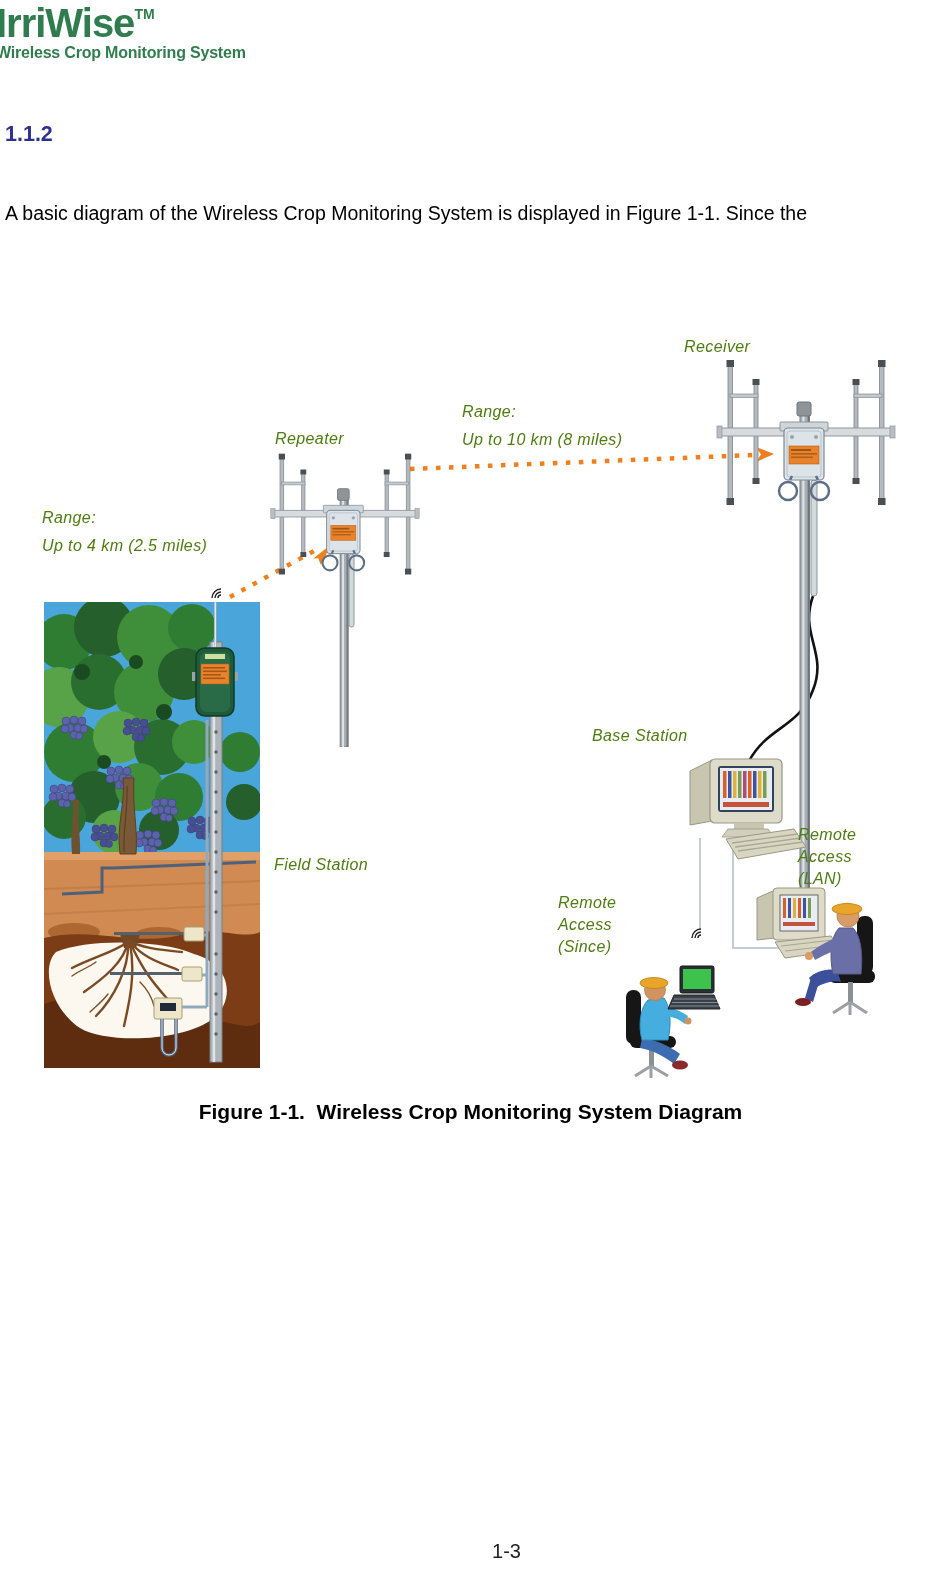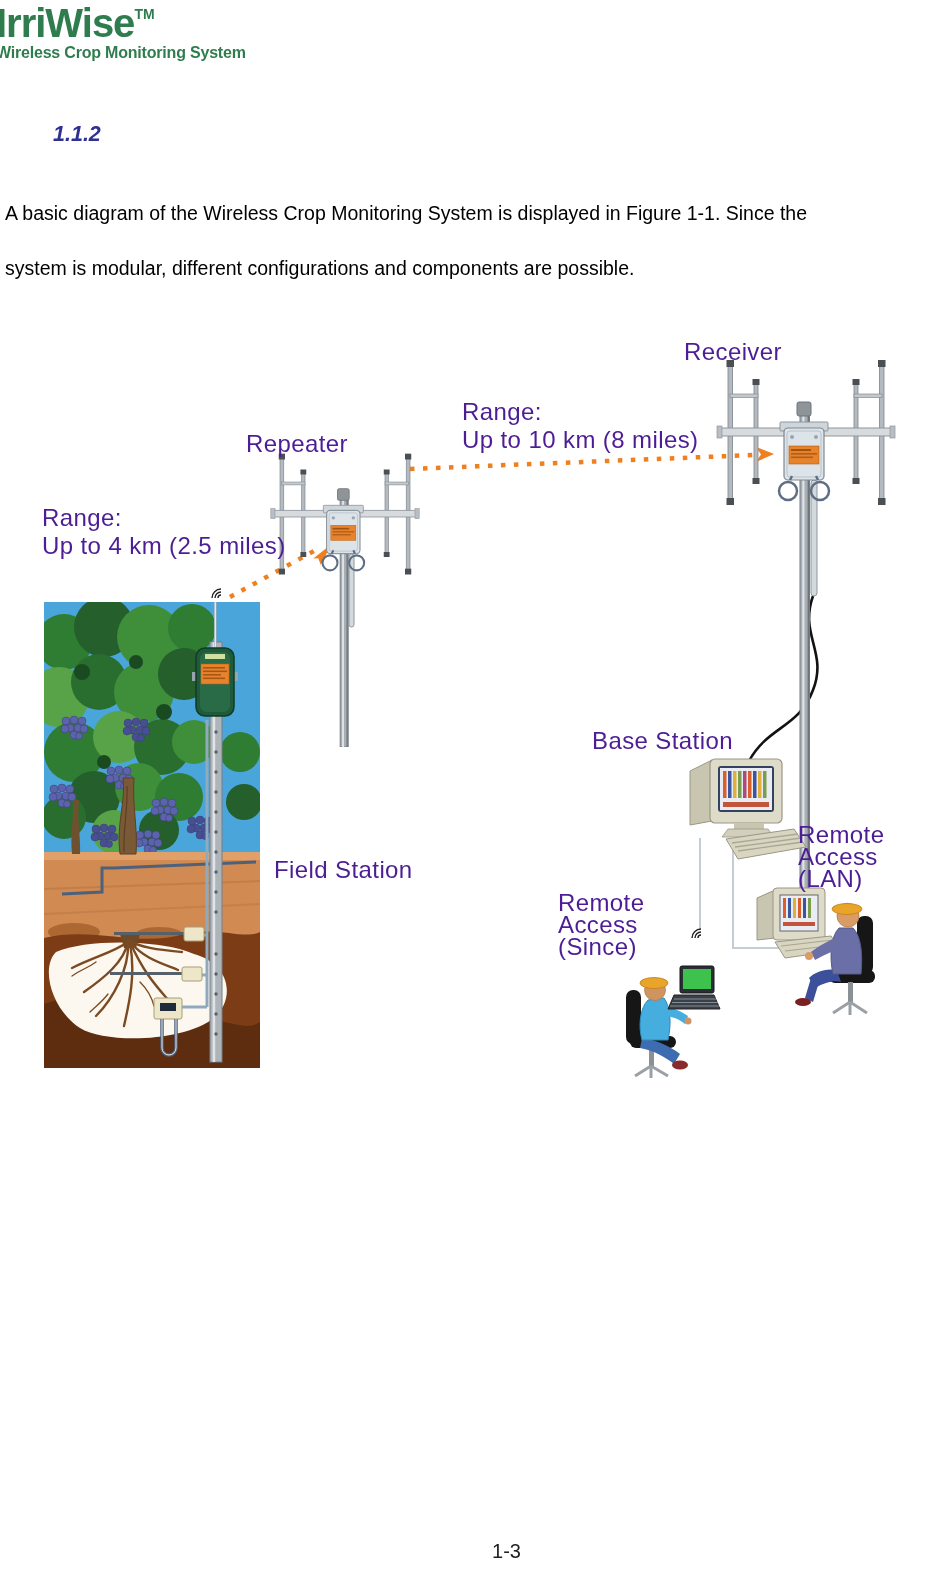"1.1.2" .heading { font-style: italic -> none; margin-left: 48px -> none }
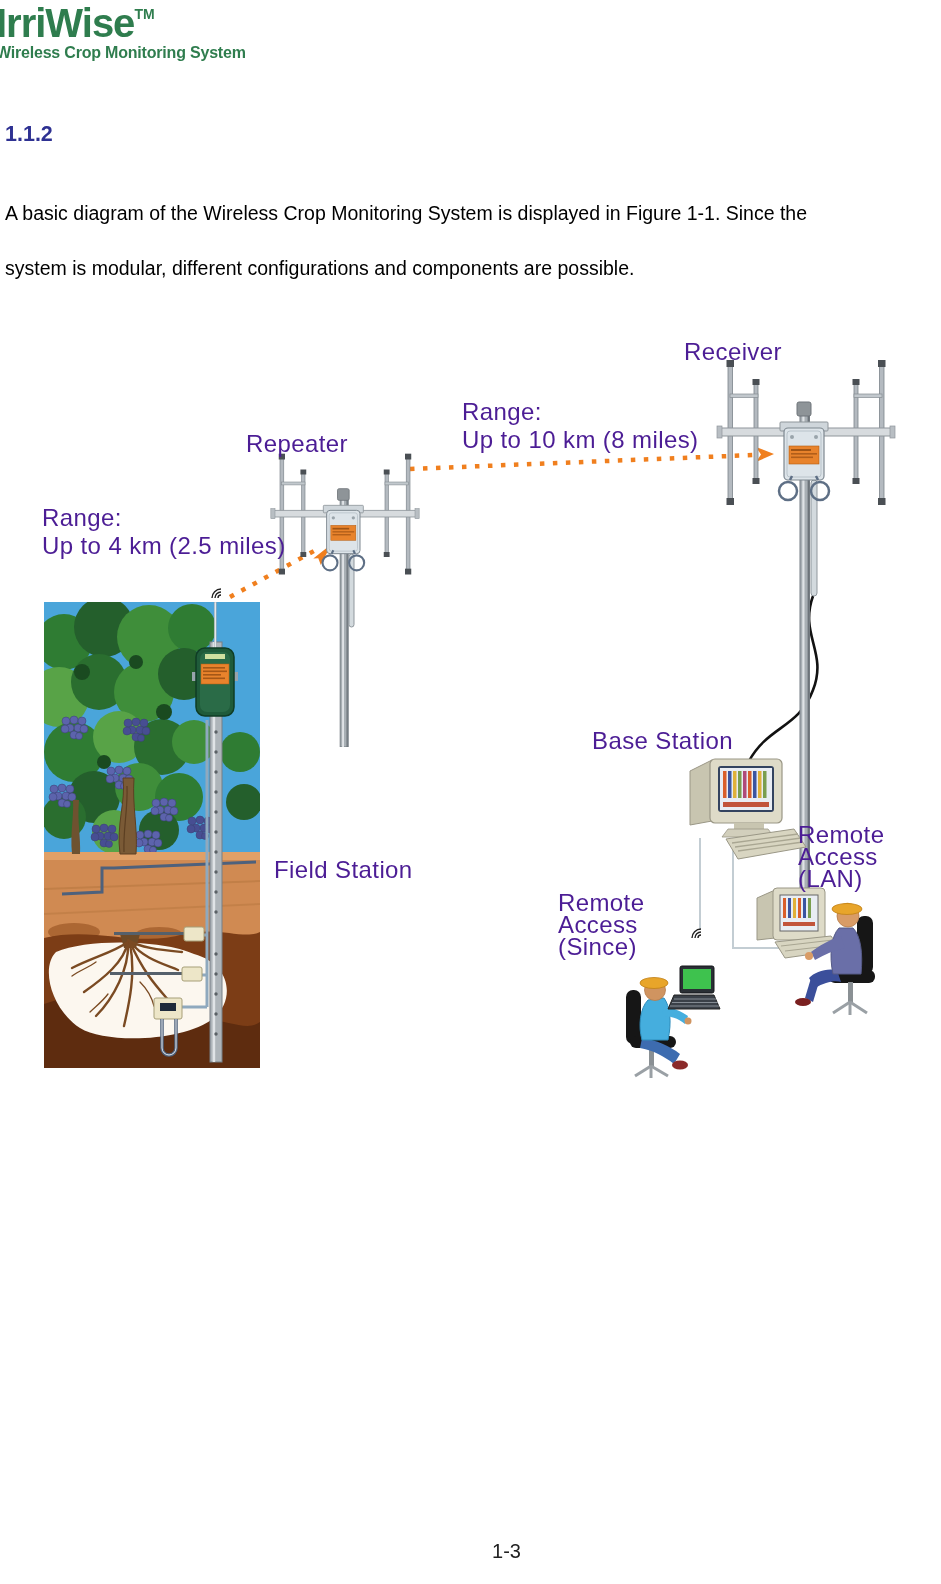"system is modular, different" div.line { html: <div>system is modular, different configurations and components are possible.</div> -> none }
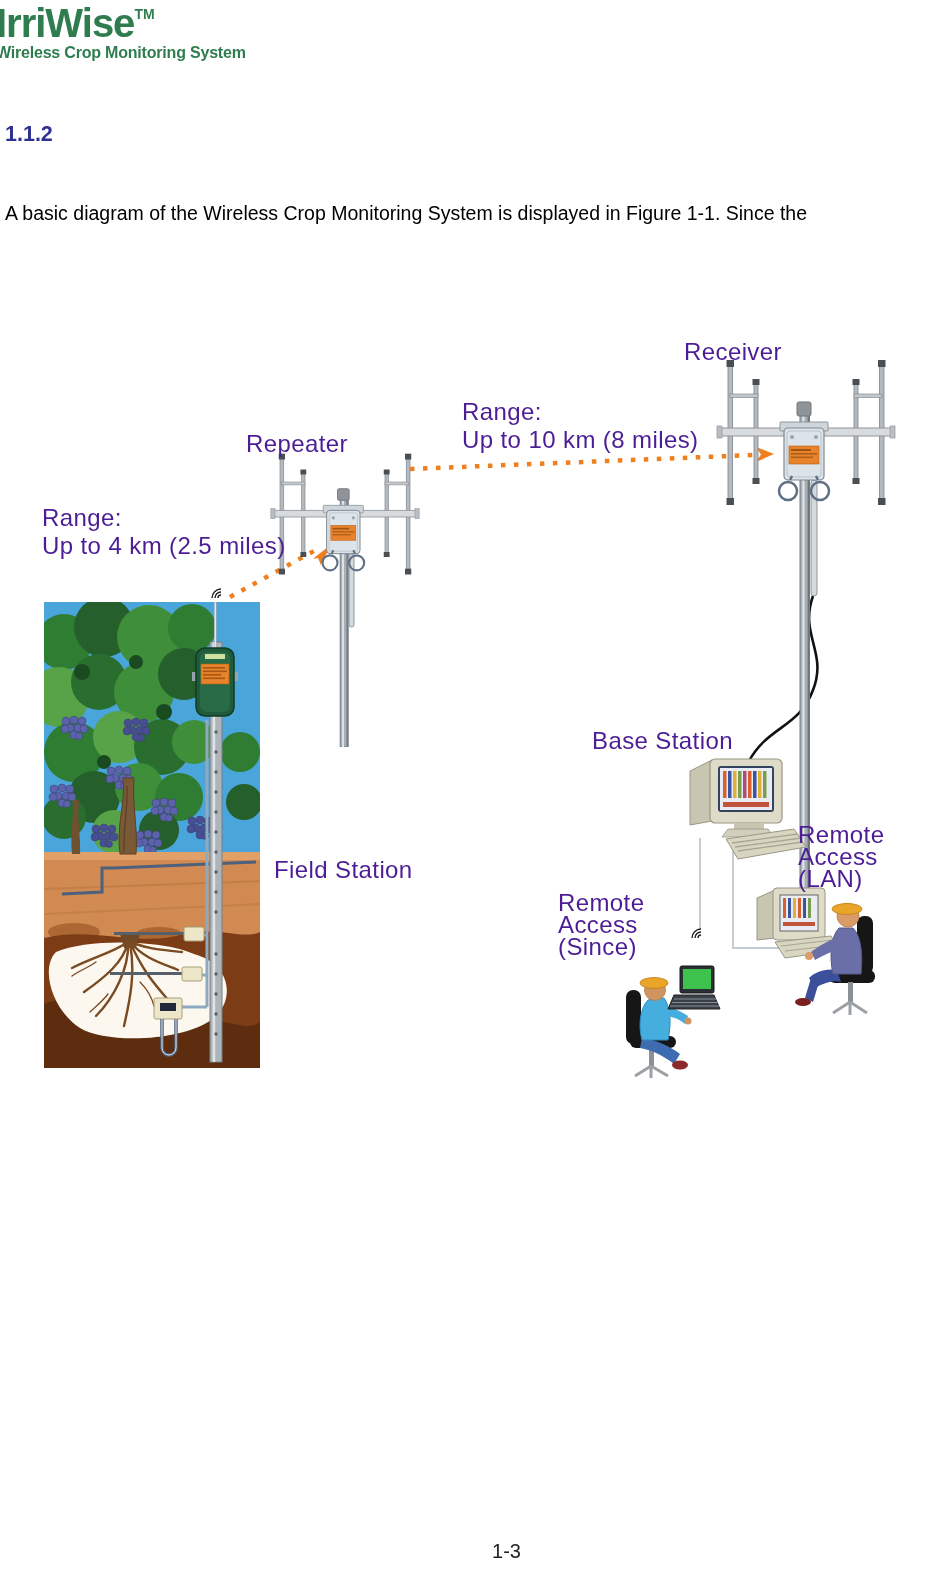"Receiver" .lbl { color: #4c1d95 -> #4d7c0f; font-size: 24px -> 16px; font-style: none -> italic }
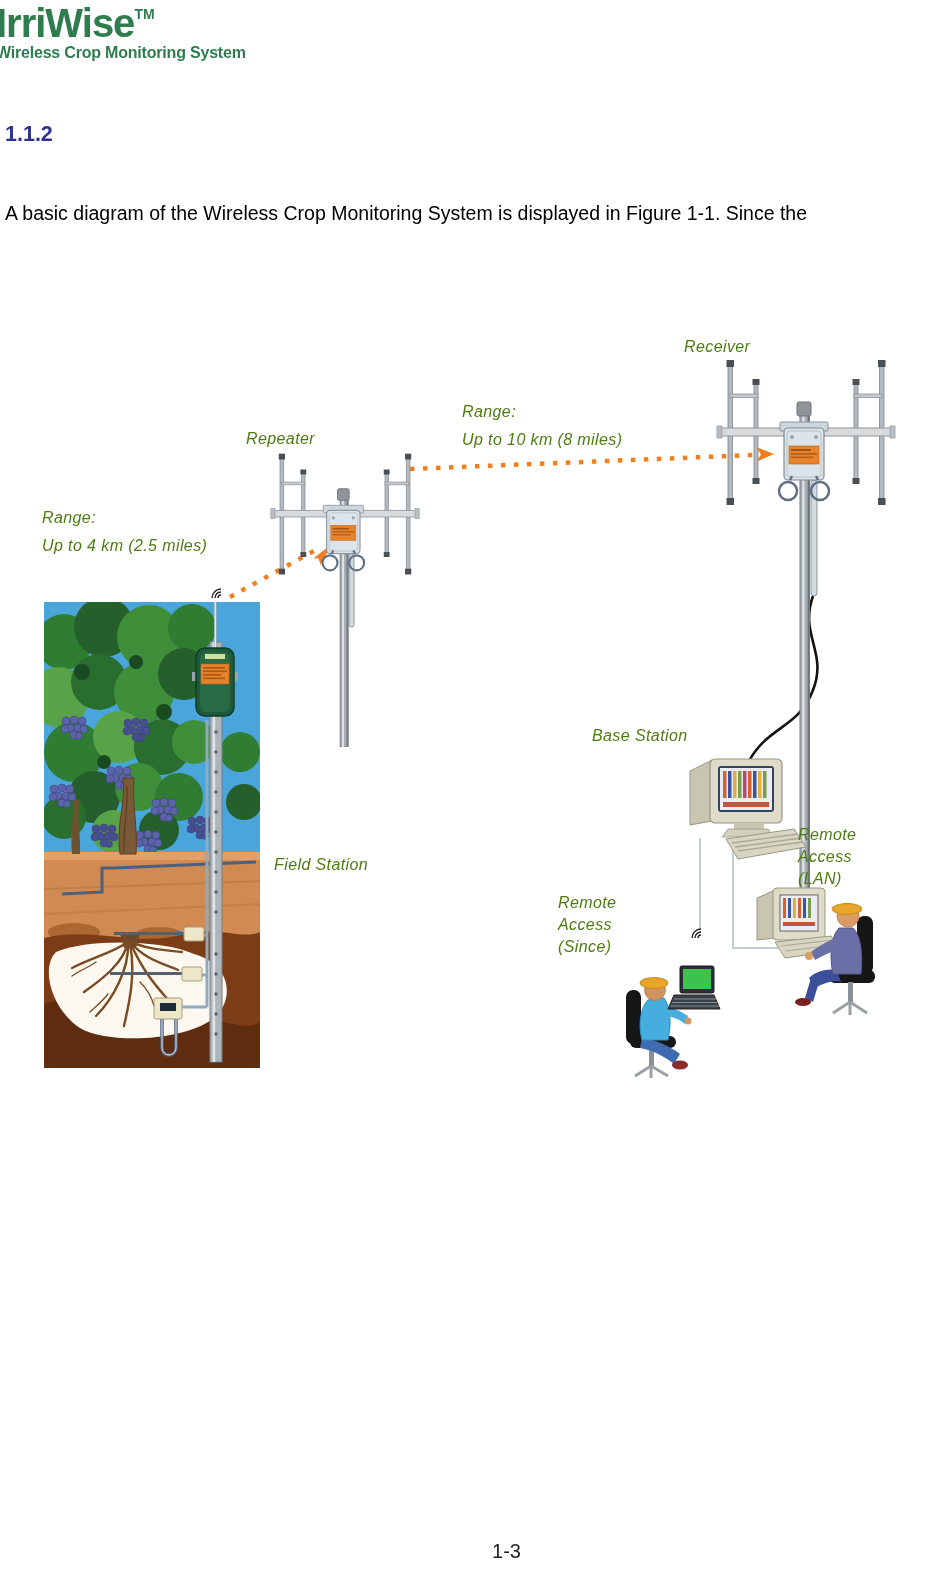"Repeater" div.lbl { left: 246px -> 275px }
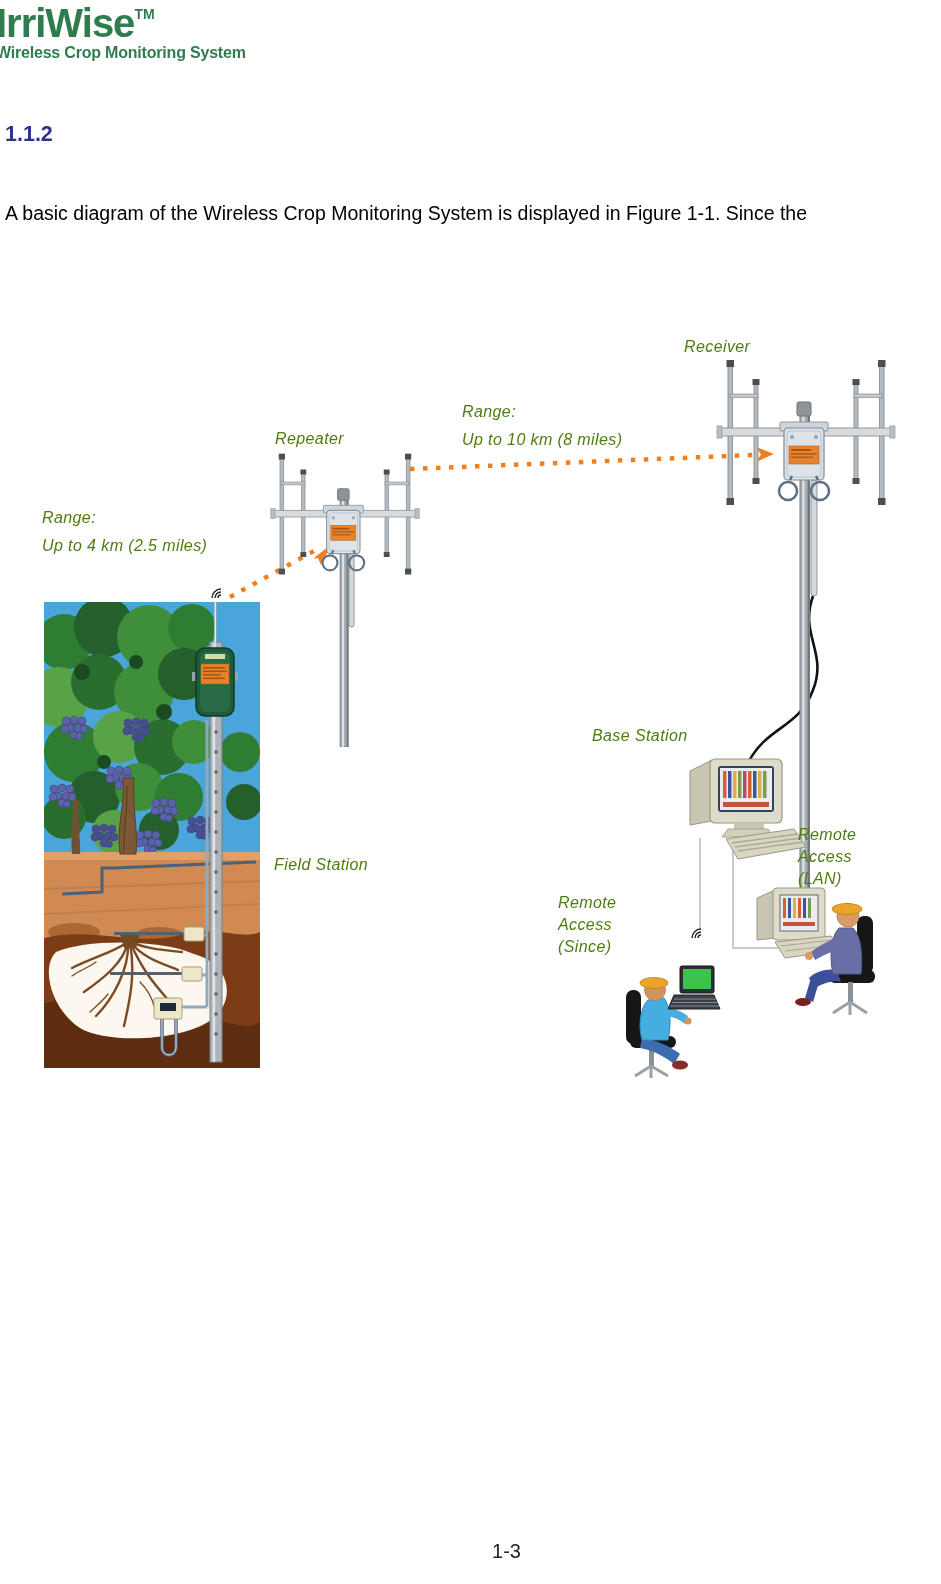"Figure 1-1. Wireless Crop Monitoring" div.caption { html: none -> <div>Figure 1-1. Wireless Crop Monitoring System Diagram</div> }
